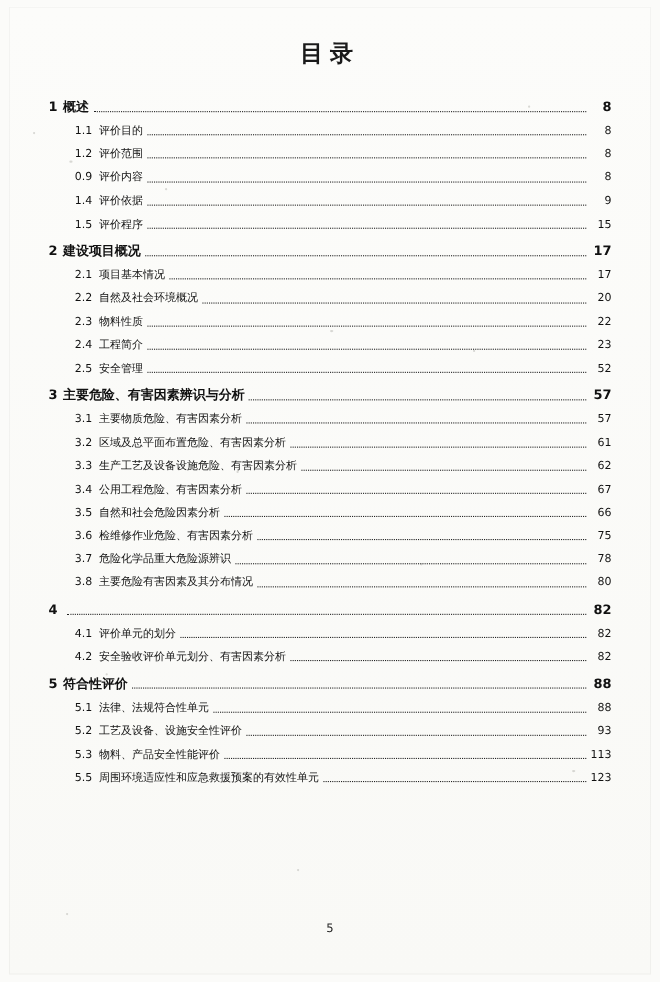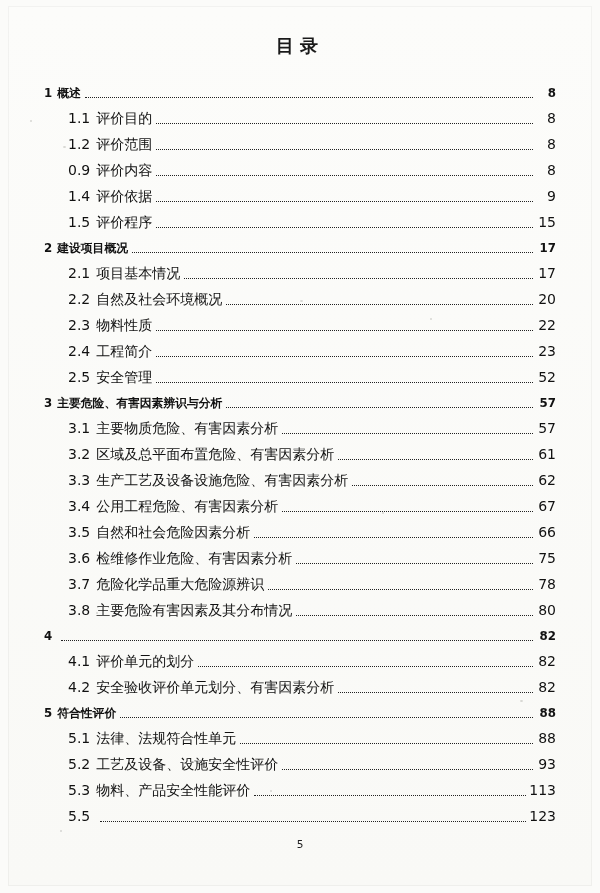"目录" .doc-title { font-size: 18px -> 21px }
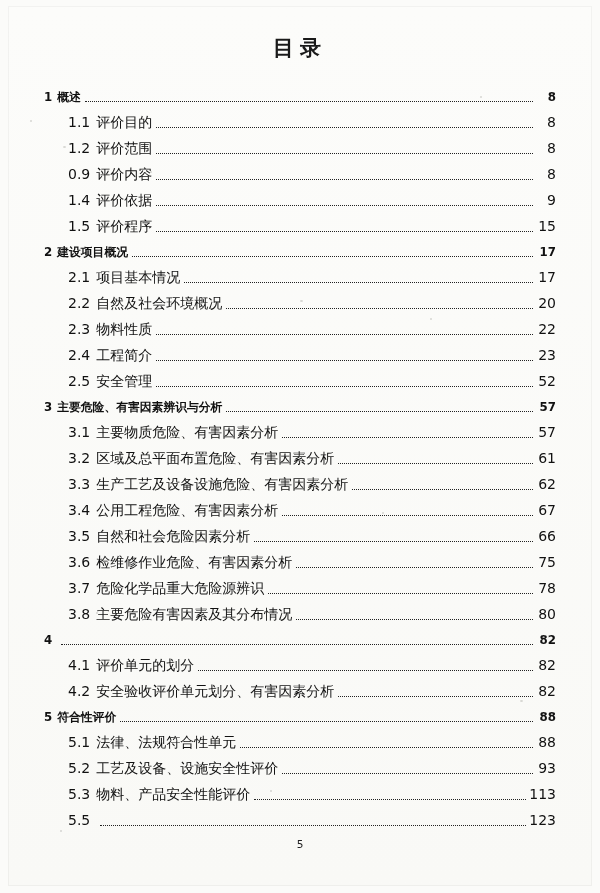"1.1" .toc-entry { font-size: 14px -> 10px }
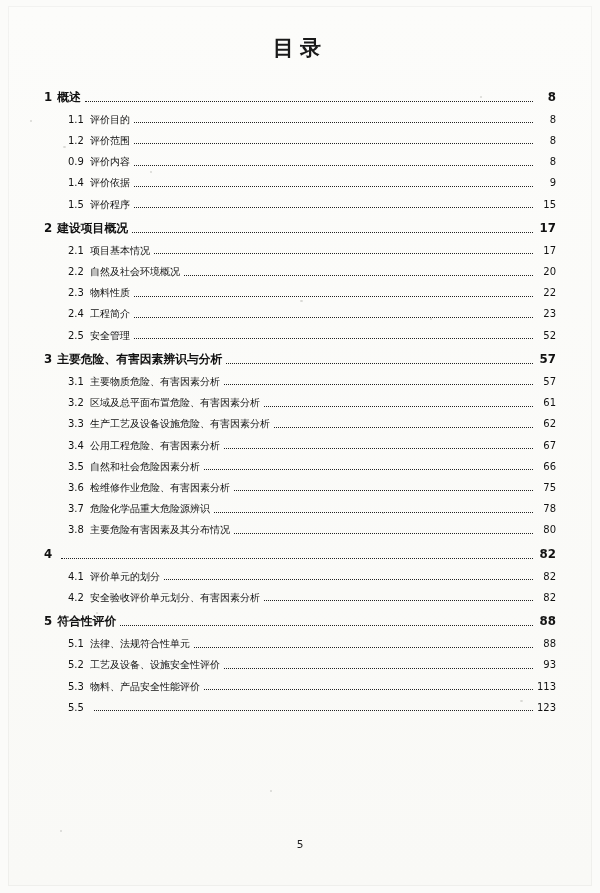"周围环境适应性和应急救援预案的有效性单元" span.label { html: none -> <span>周围环境适应性和应急救援预案的有效性单元</span> }
